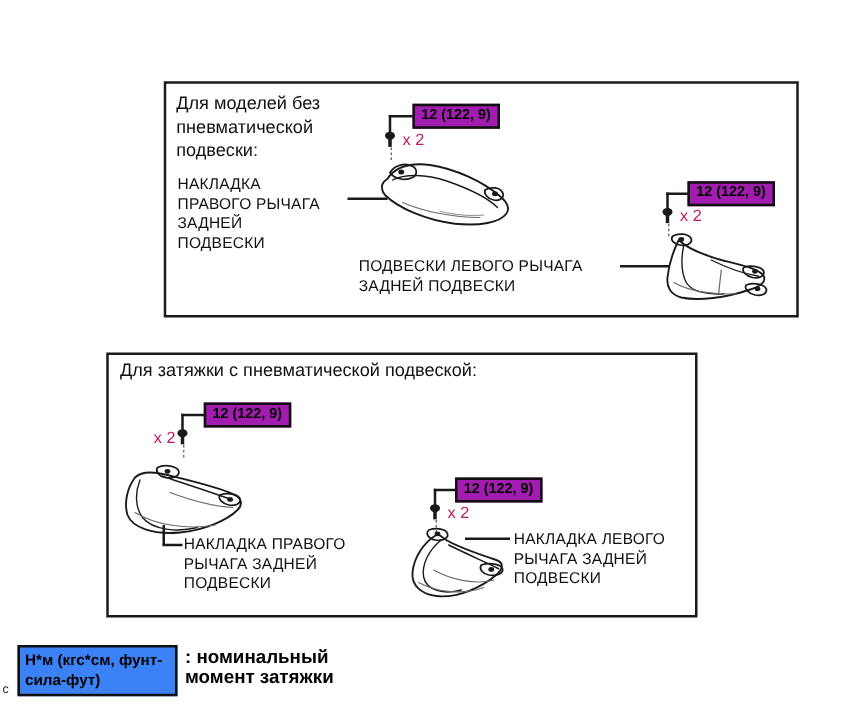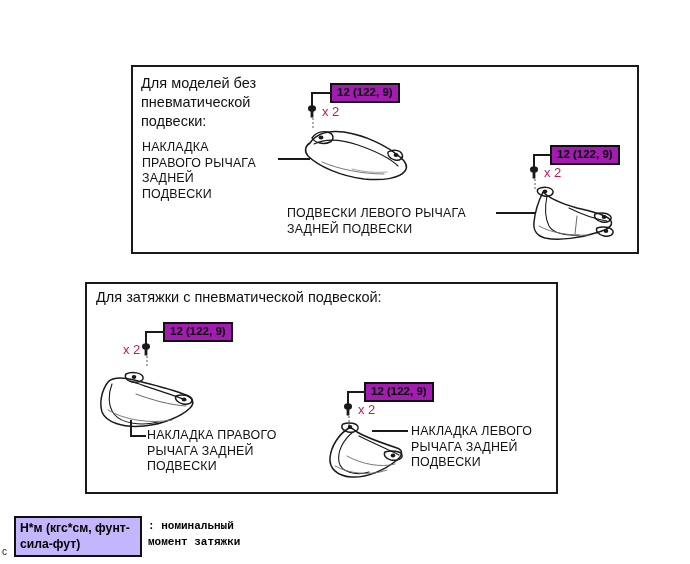"Н*м (кгс*см, фунт-" #legend-unit-box { background: #c4b5fd -> #3b82f6 }
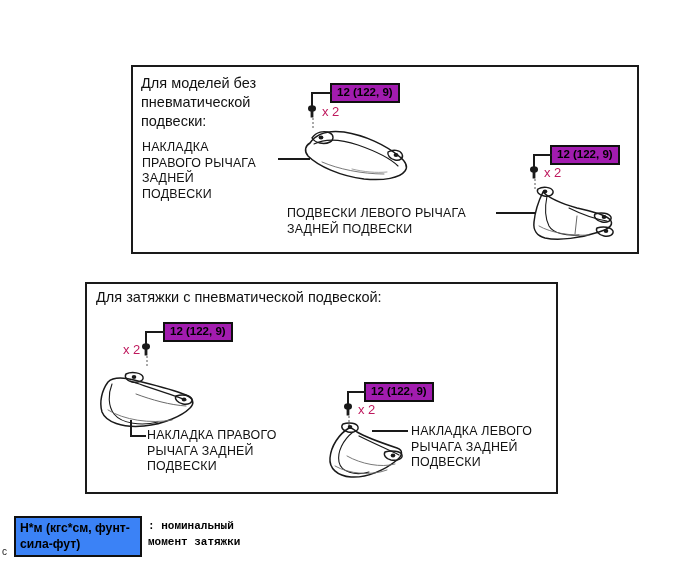": номинальный" #legend-desc { font-family: Liberation Mono, monospace -> none; font-size: 11px -> 15px }
